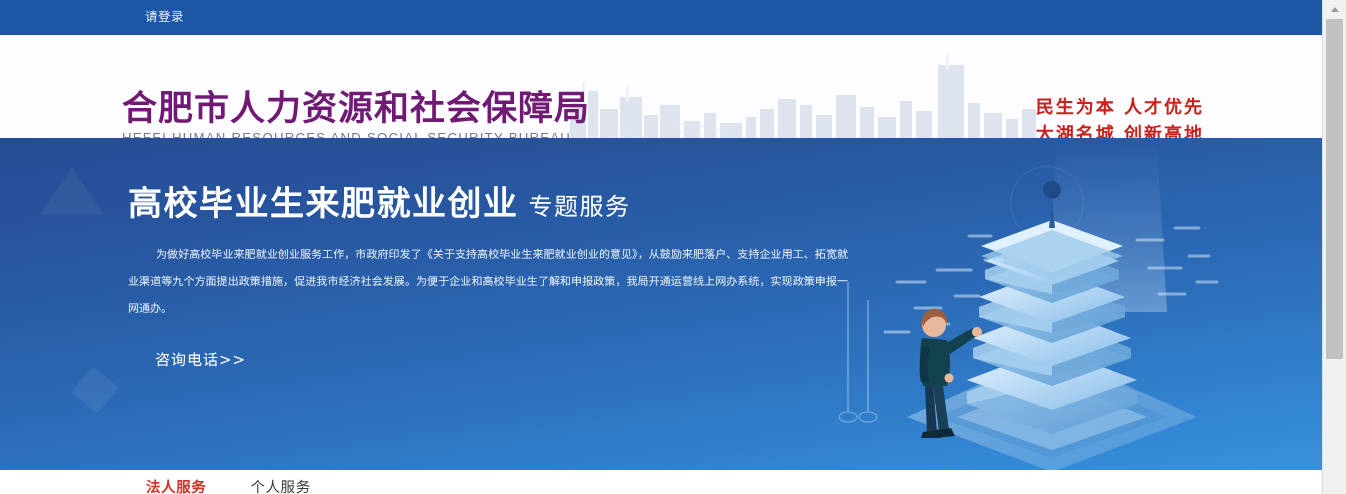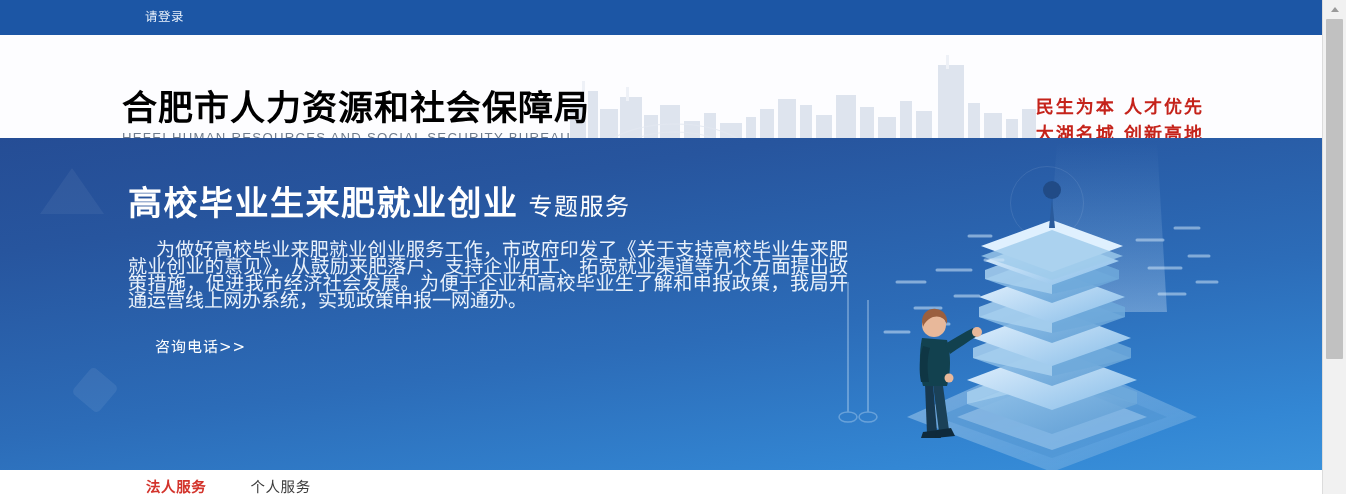"合肥市人力资源和社会保障局" .logo-cn { color: #000000 -> #701a75 }
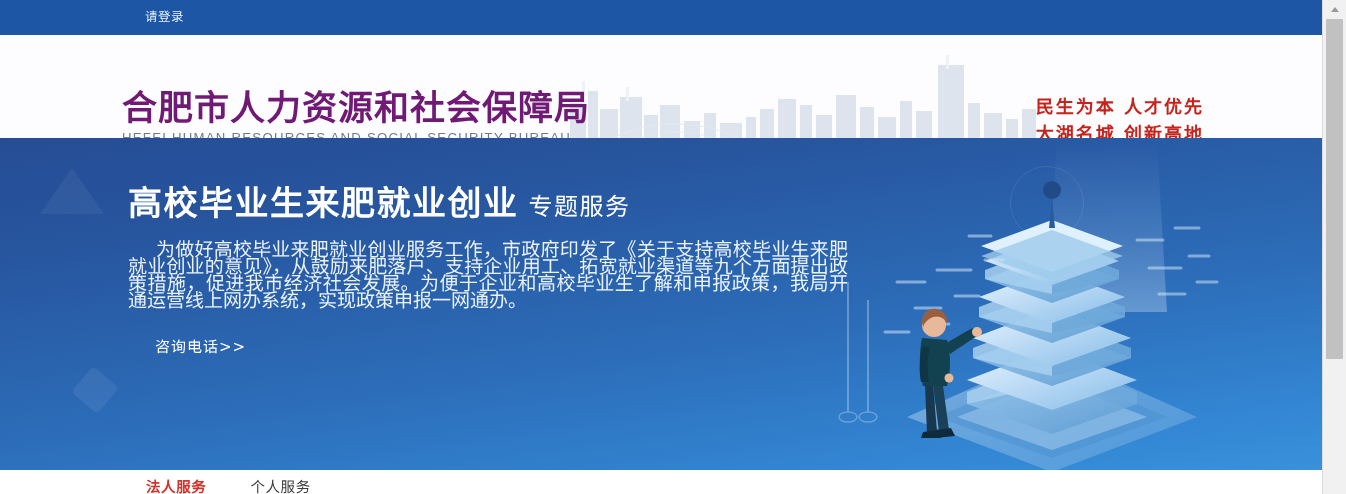"为做好高校毕业来肥就业创业服务工作，市政府印发了《关于支持高校毕业生来肥就业创业" .banner-text { font-size: 19px -> 11px; line-height: 17px -> 27px }
